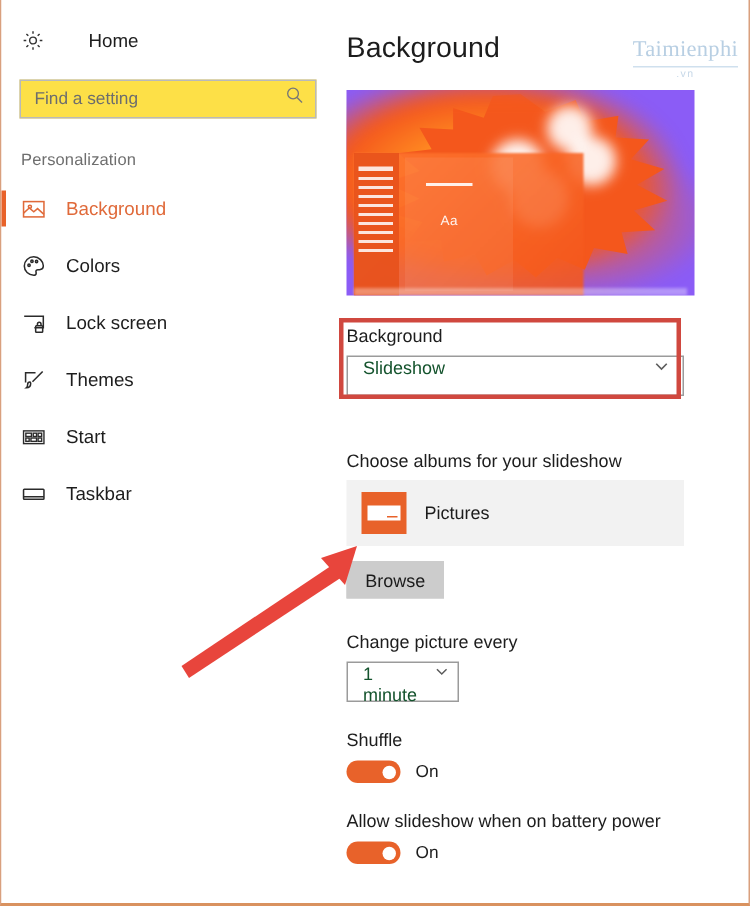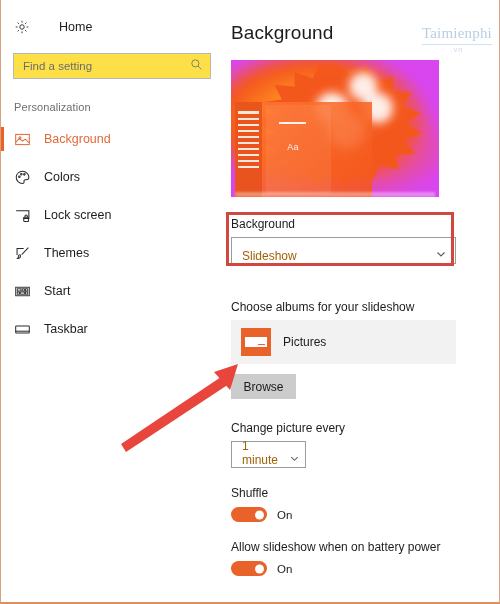"Aa" #preview { background: #d946ef -> #8b5cf6; width: 208px -> 232px }
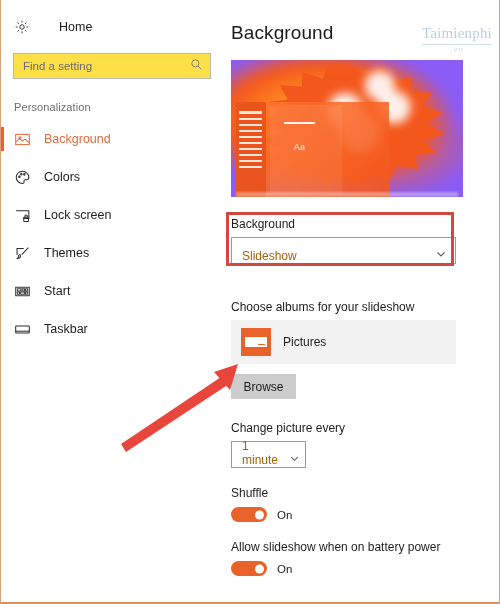"Slideshow" .combo { align-items: flex-end -> flex-start; color: #a16207 -> #14532d }
